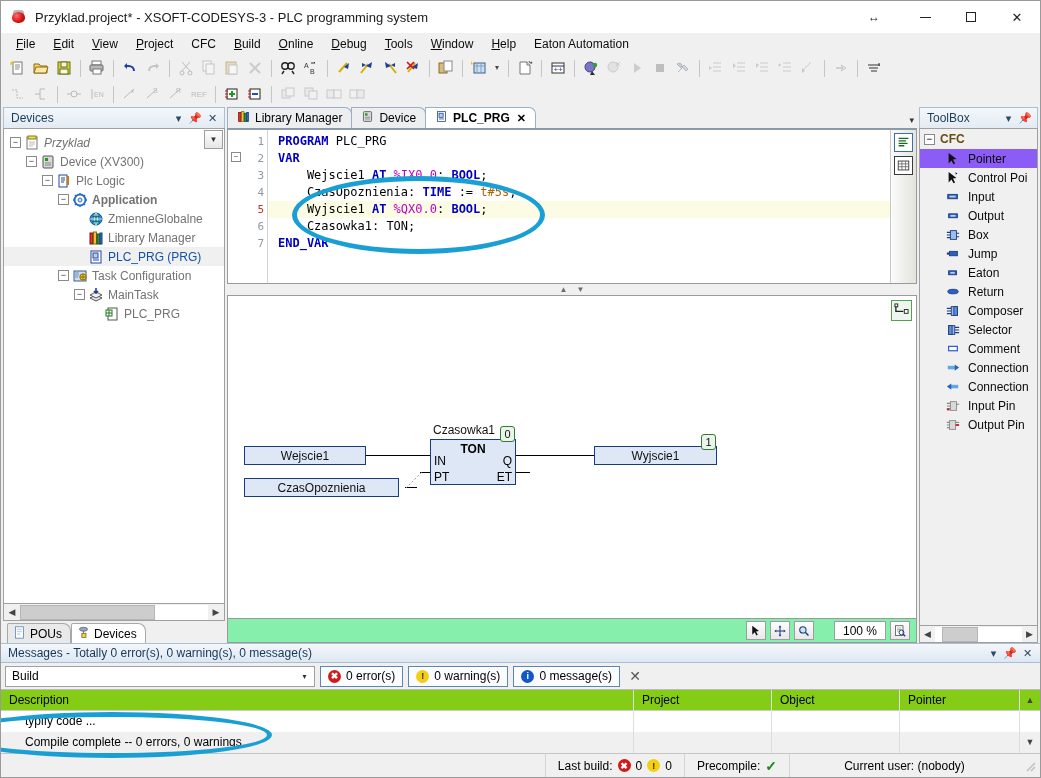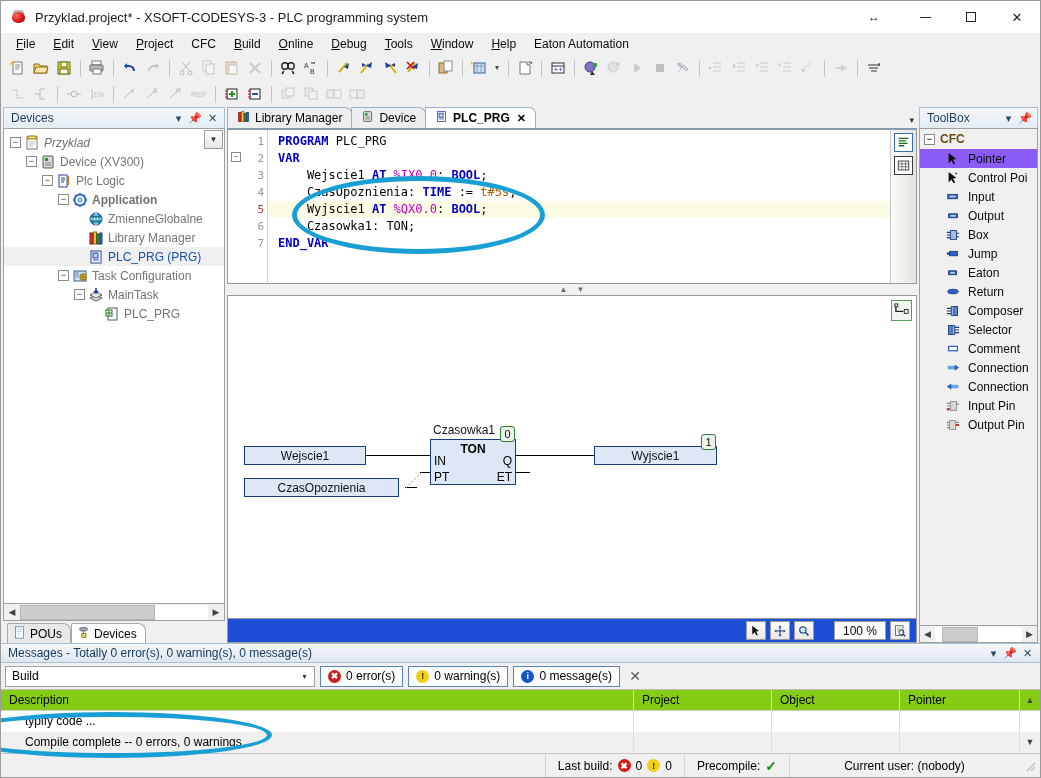"100 %" .cfc-status { background: #1d4ed8 -> #86efac }
